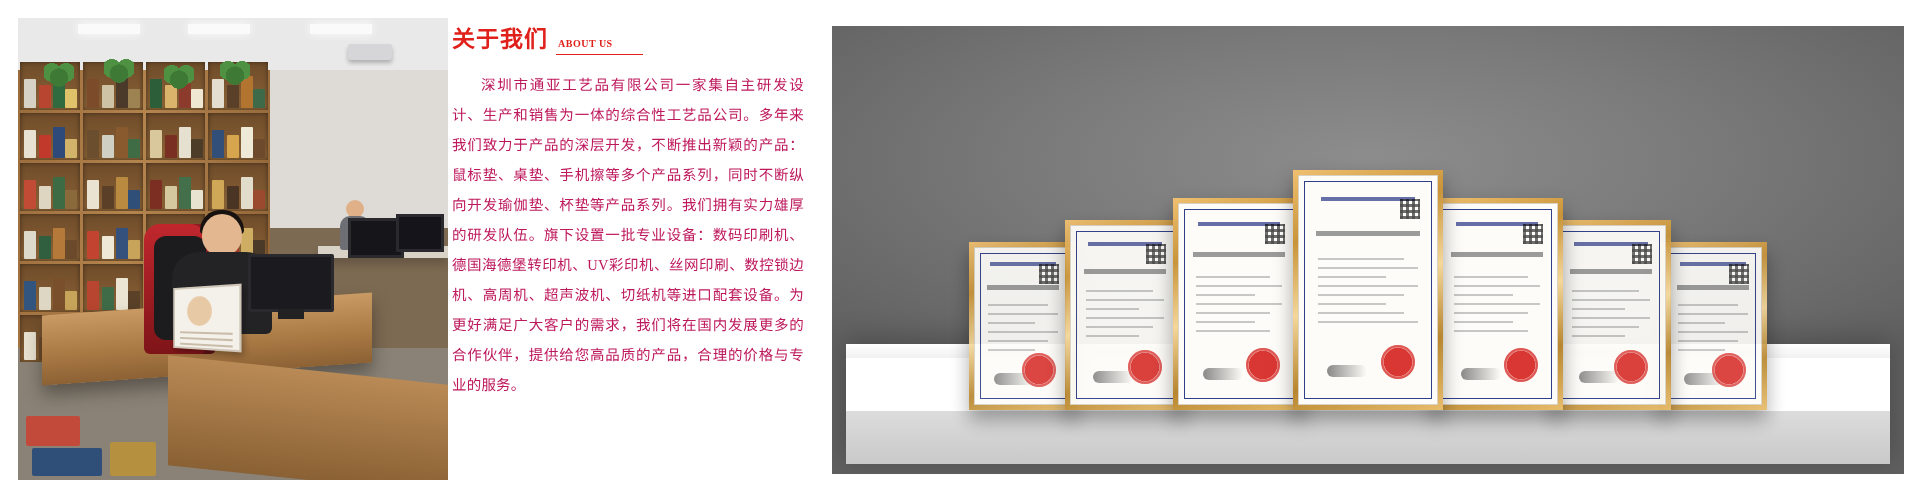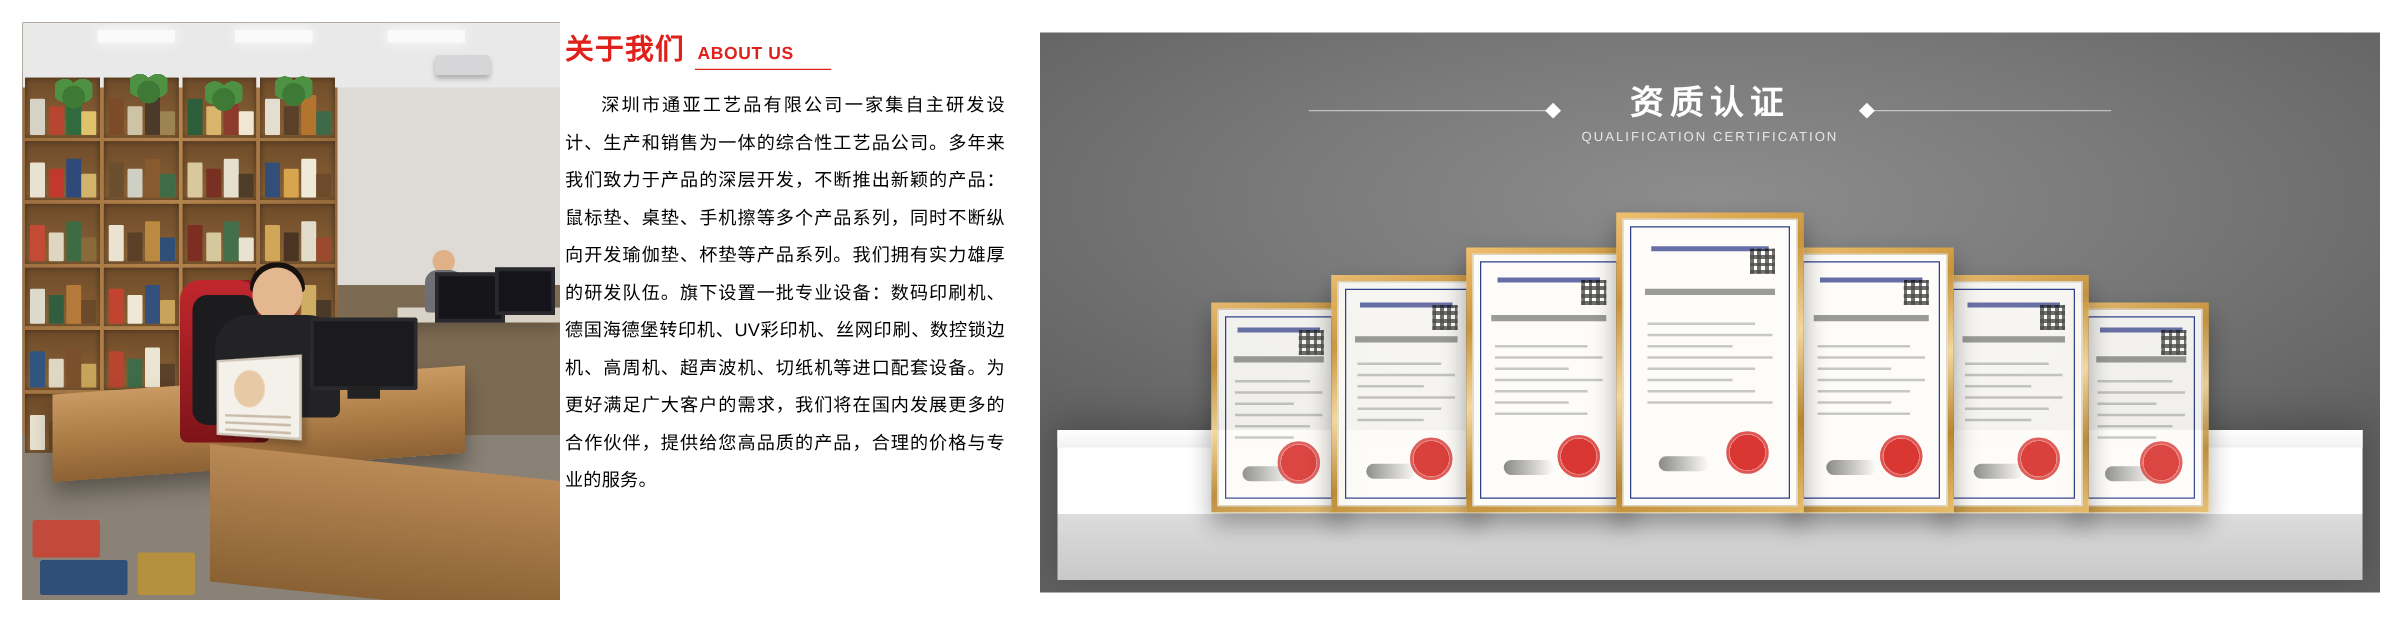"关于我们" .page { font-family: none -> Liberation Serif, serif }
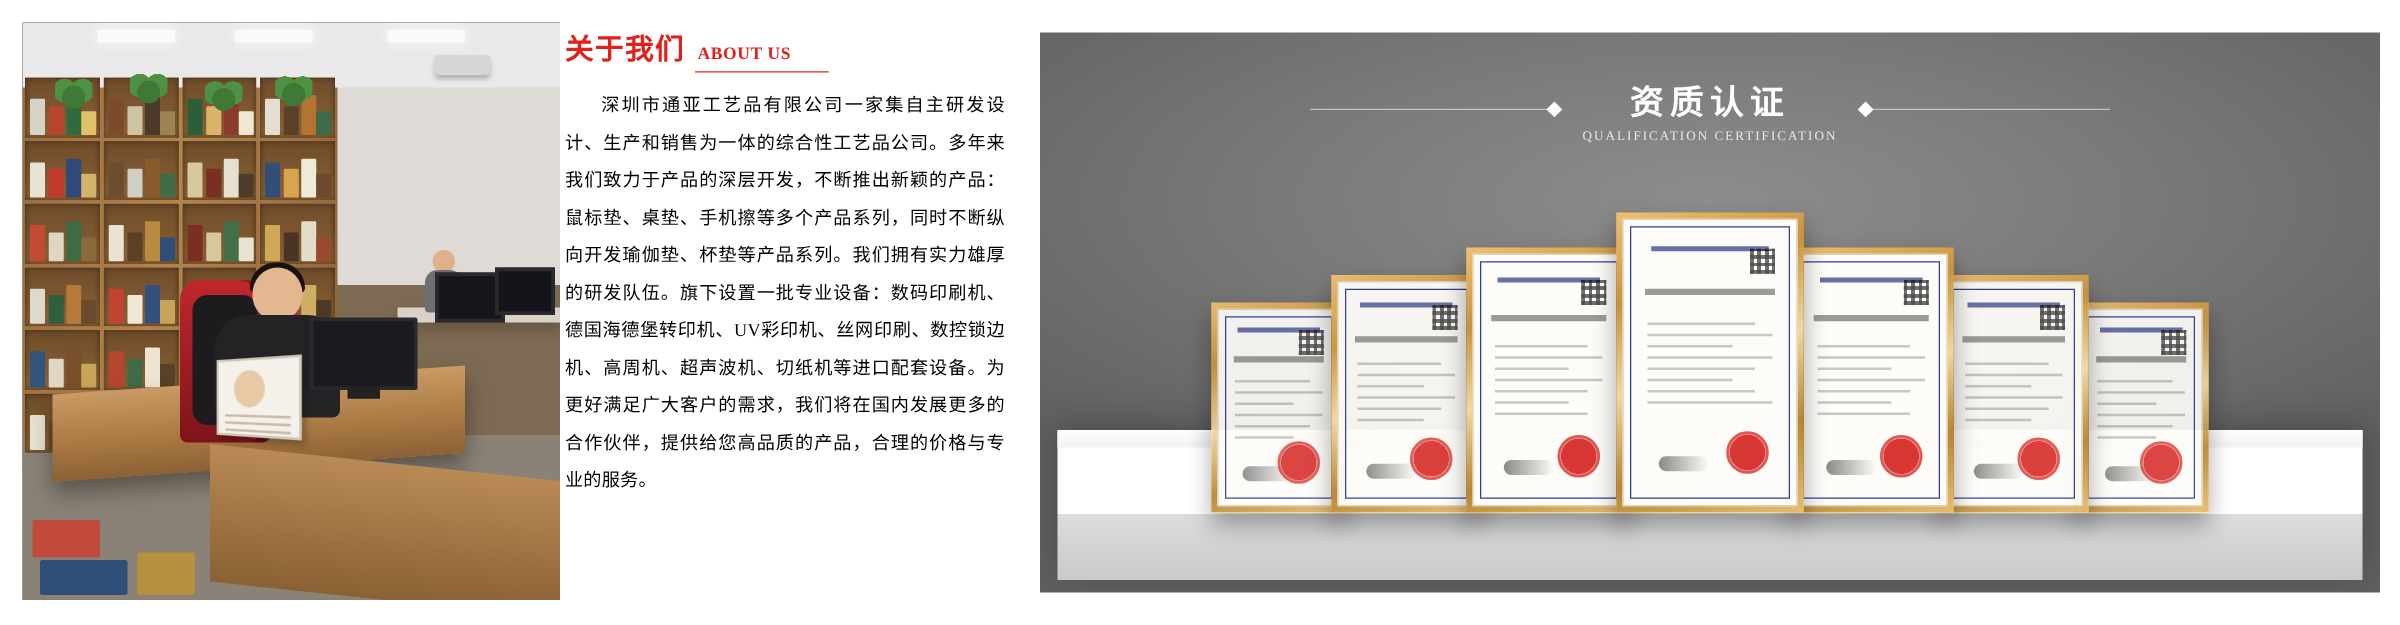"ABOUT US" .about-title-en { font-size: 14px -> 10px }
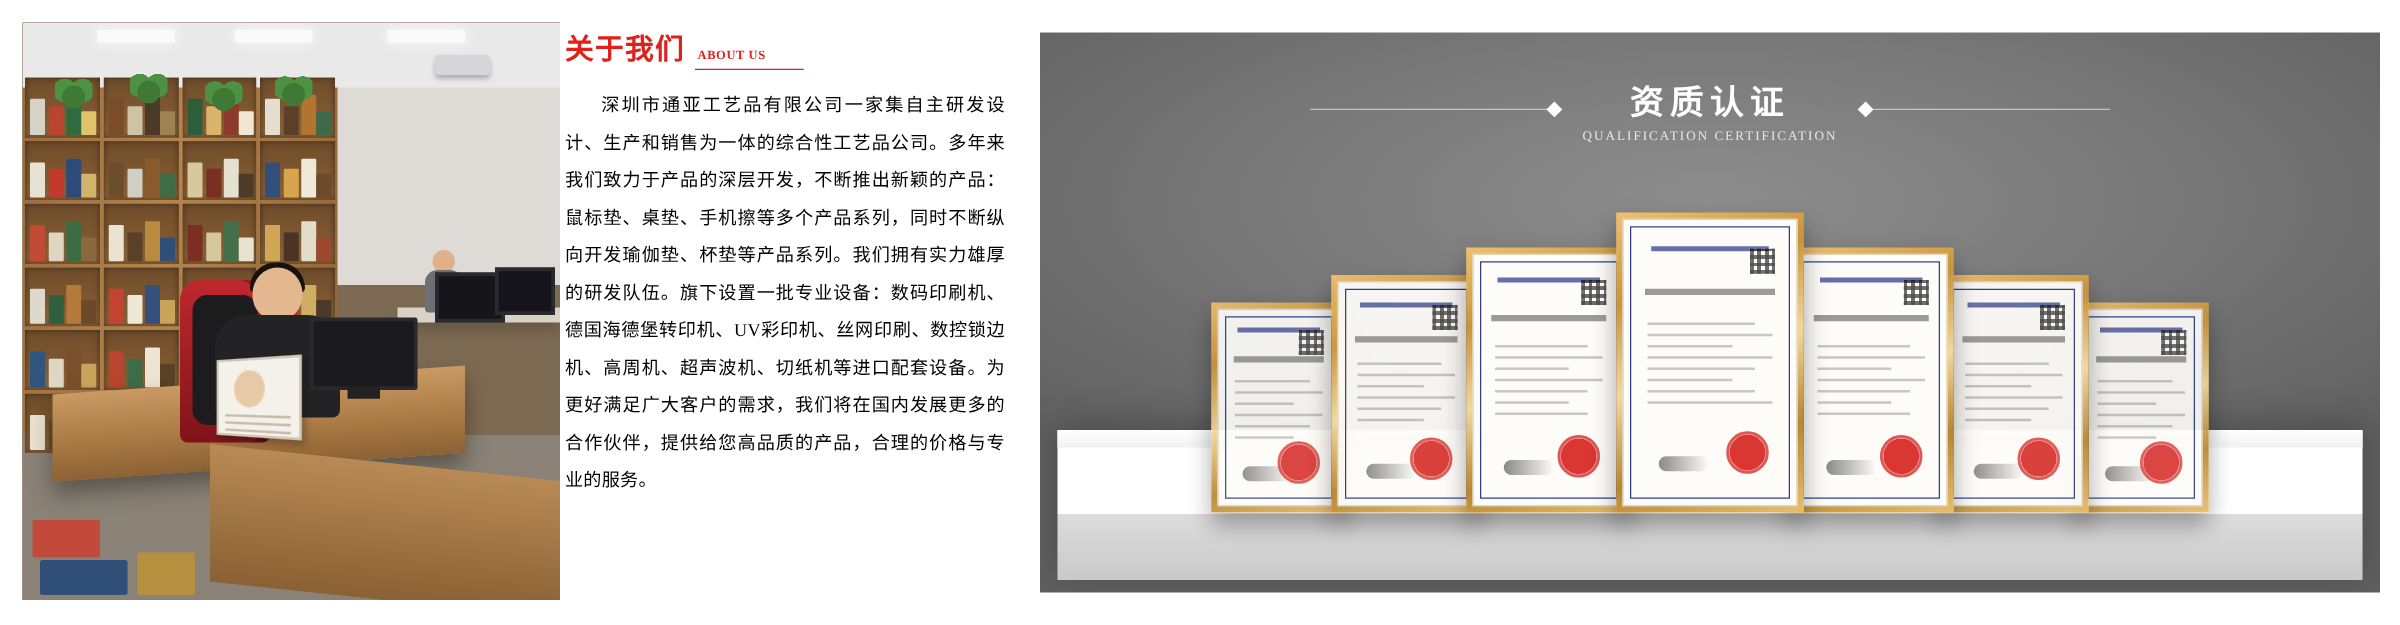"深圳市通亚工艺品有限公司一家集自主研发设计、生产和销售为一体的综合性工艺品公司。" .about-body { color: #000000 -> #be185d }
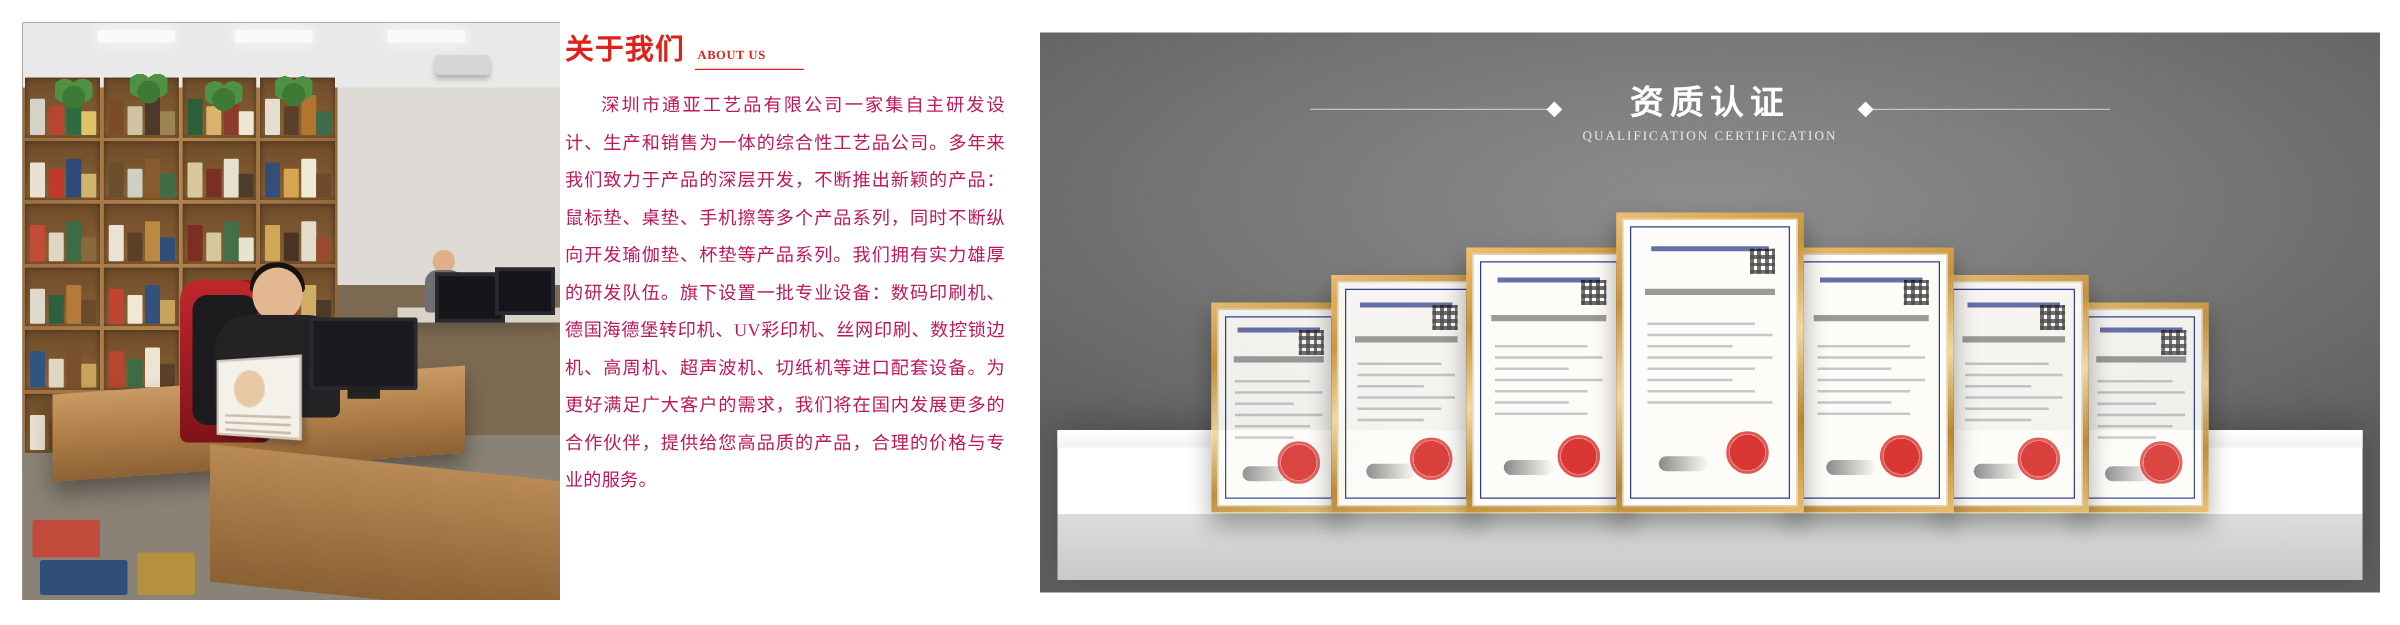"资质认证" div.certs-head { html: <div> <span></span> <span> <span>资质认证</span> <div>QUALIFICATION CERTIFICATION</div> </span> <span></span> </div> -> none }
